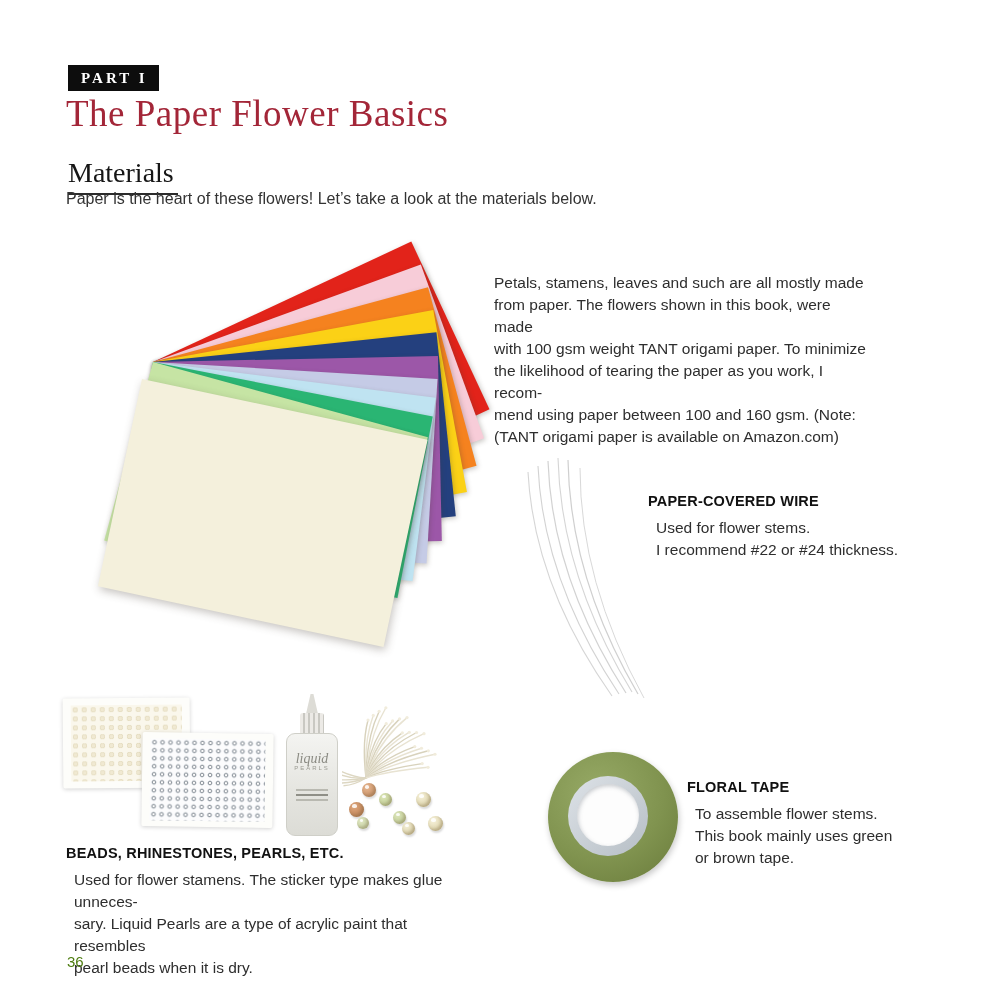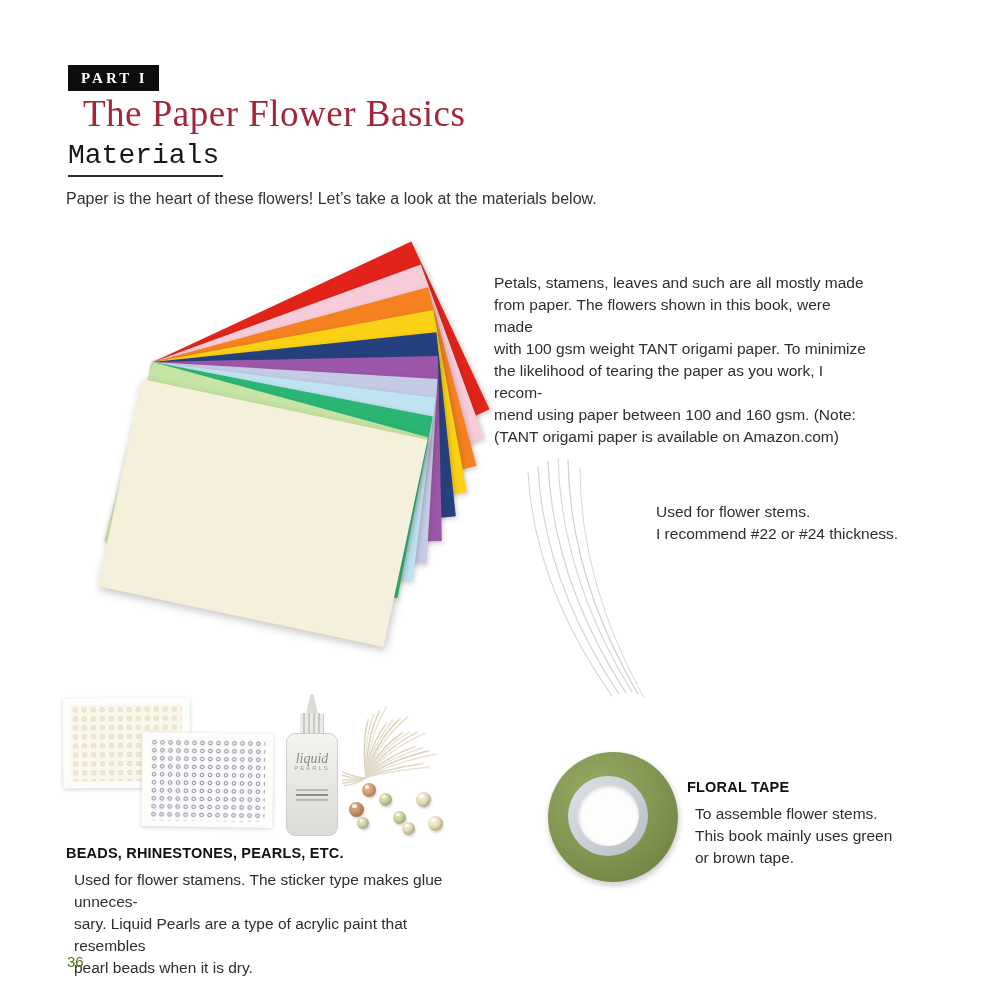"The Paper Flower Basics" .page-title { left: 83px -> 66px }
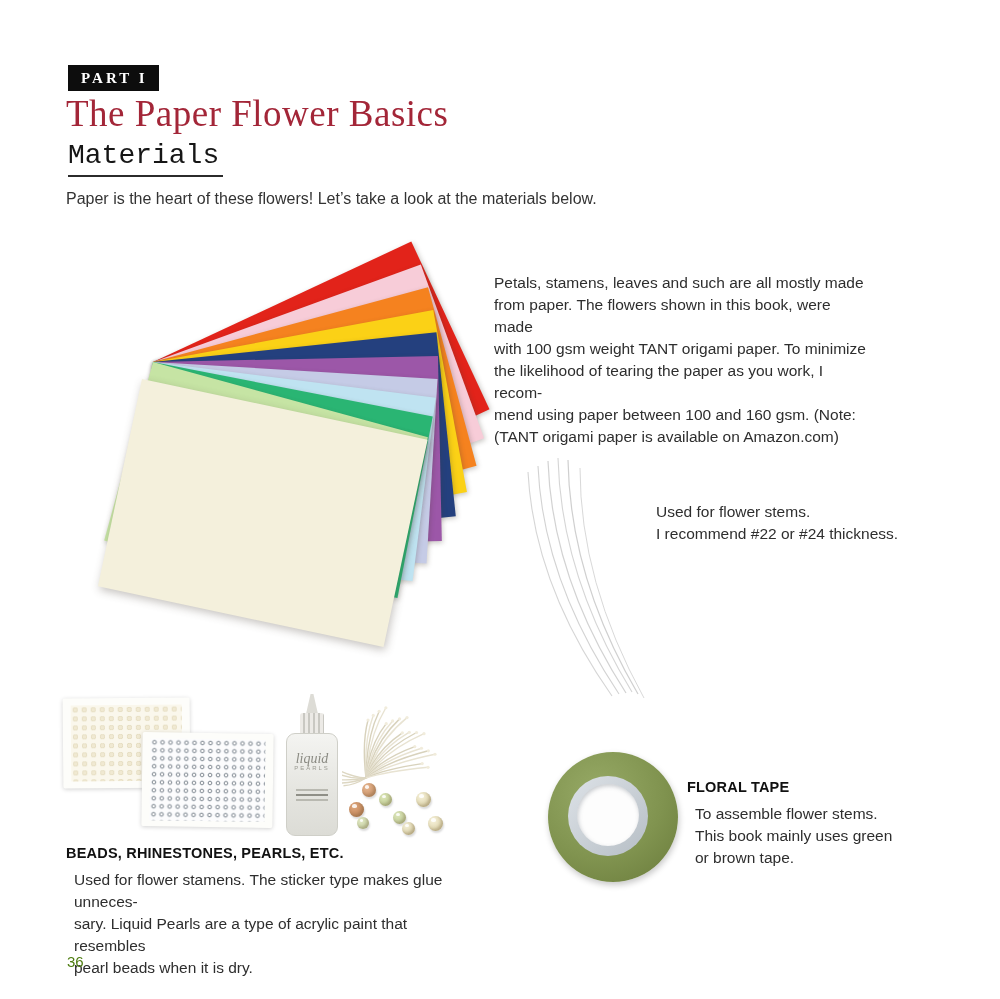"Materials" .materials-hd { font-family: Liberation Mono, monospace -> none; top: 140px -> 157px }
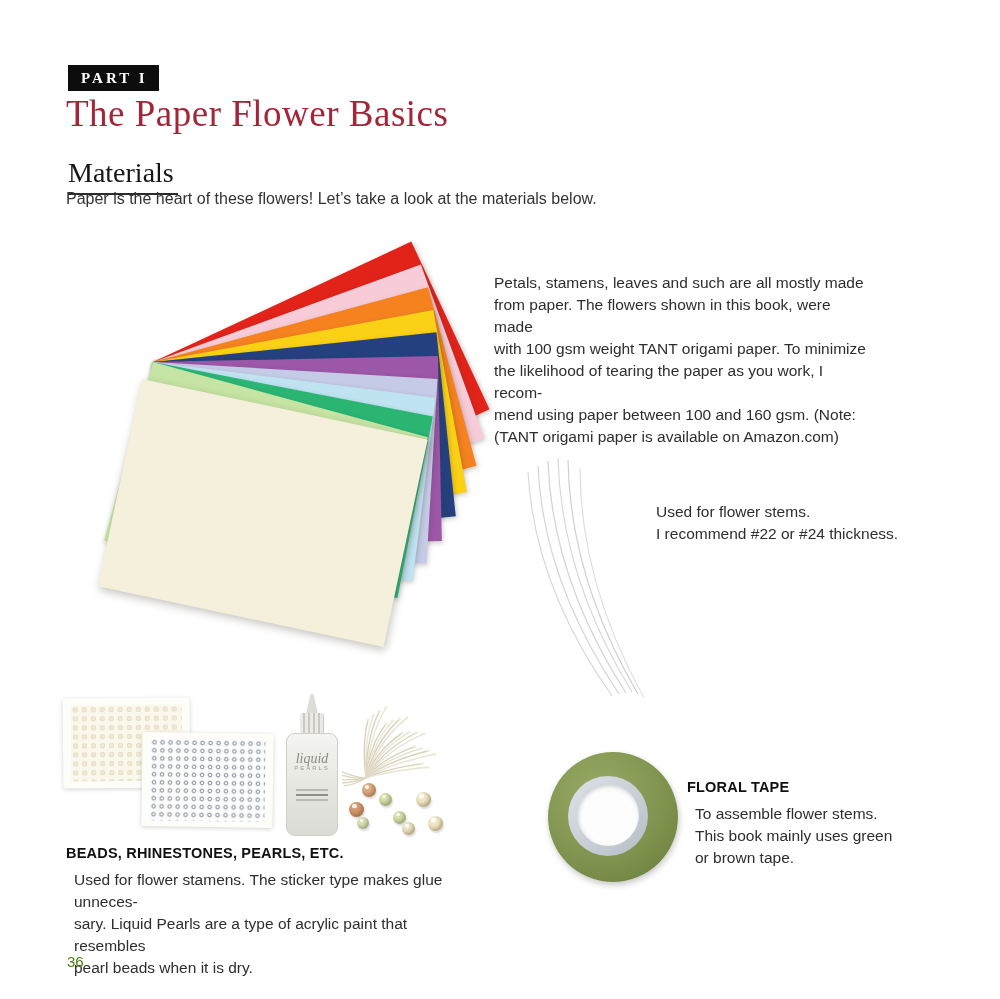"PAPER-COVERED WIRE" p.sec-hd { html: none -> <p>PAPER-COVERED WIRE</p> }
